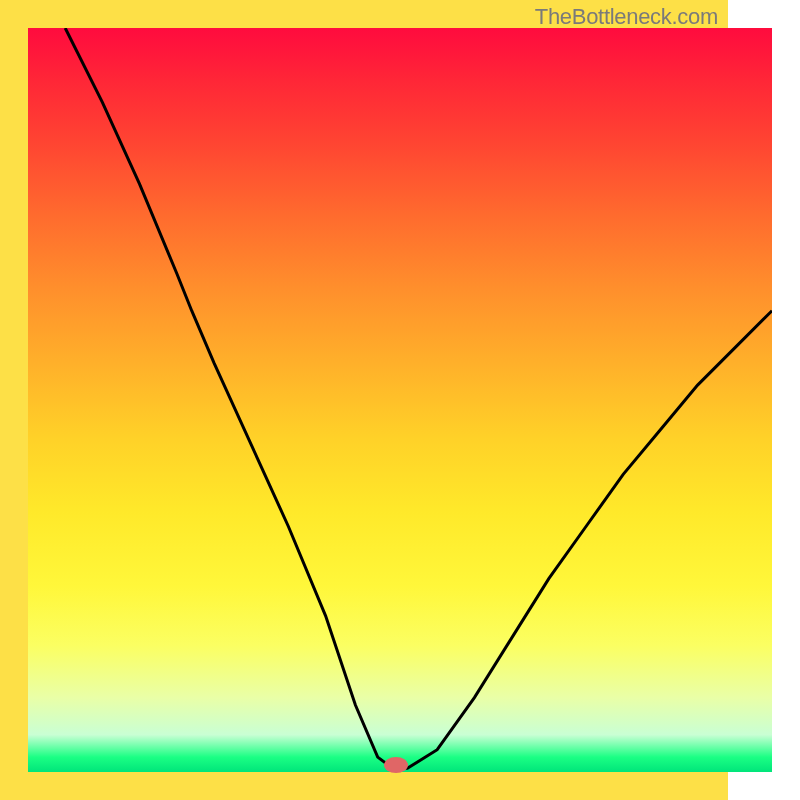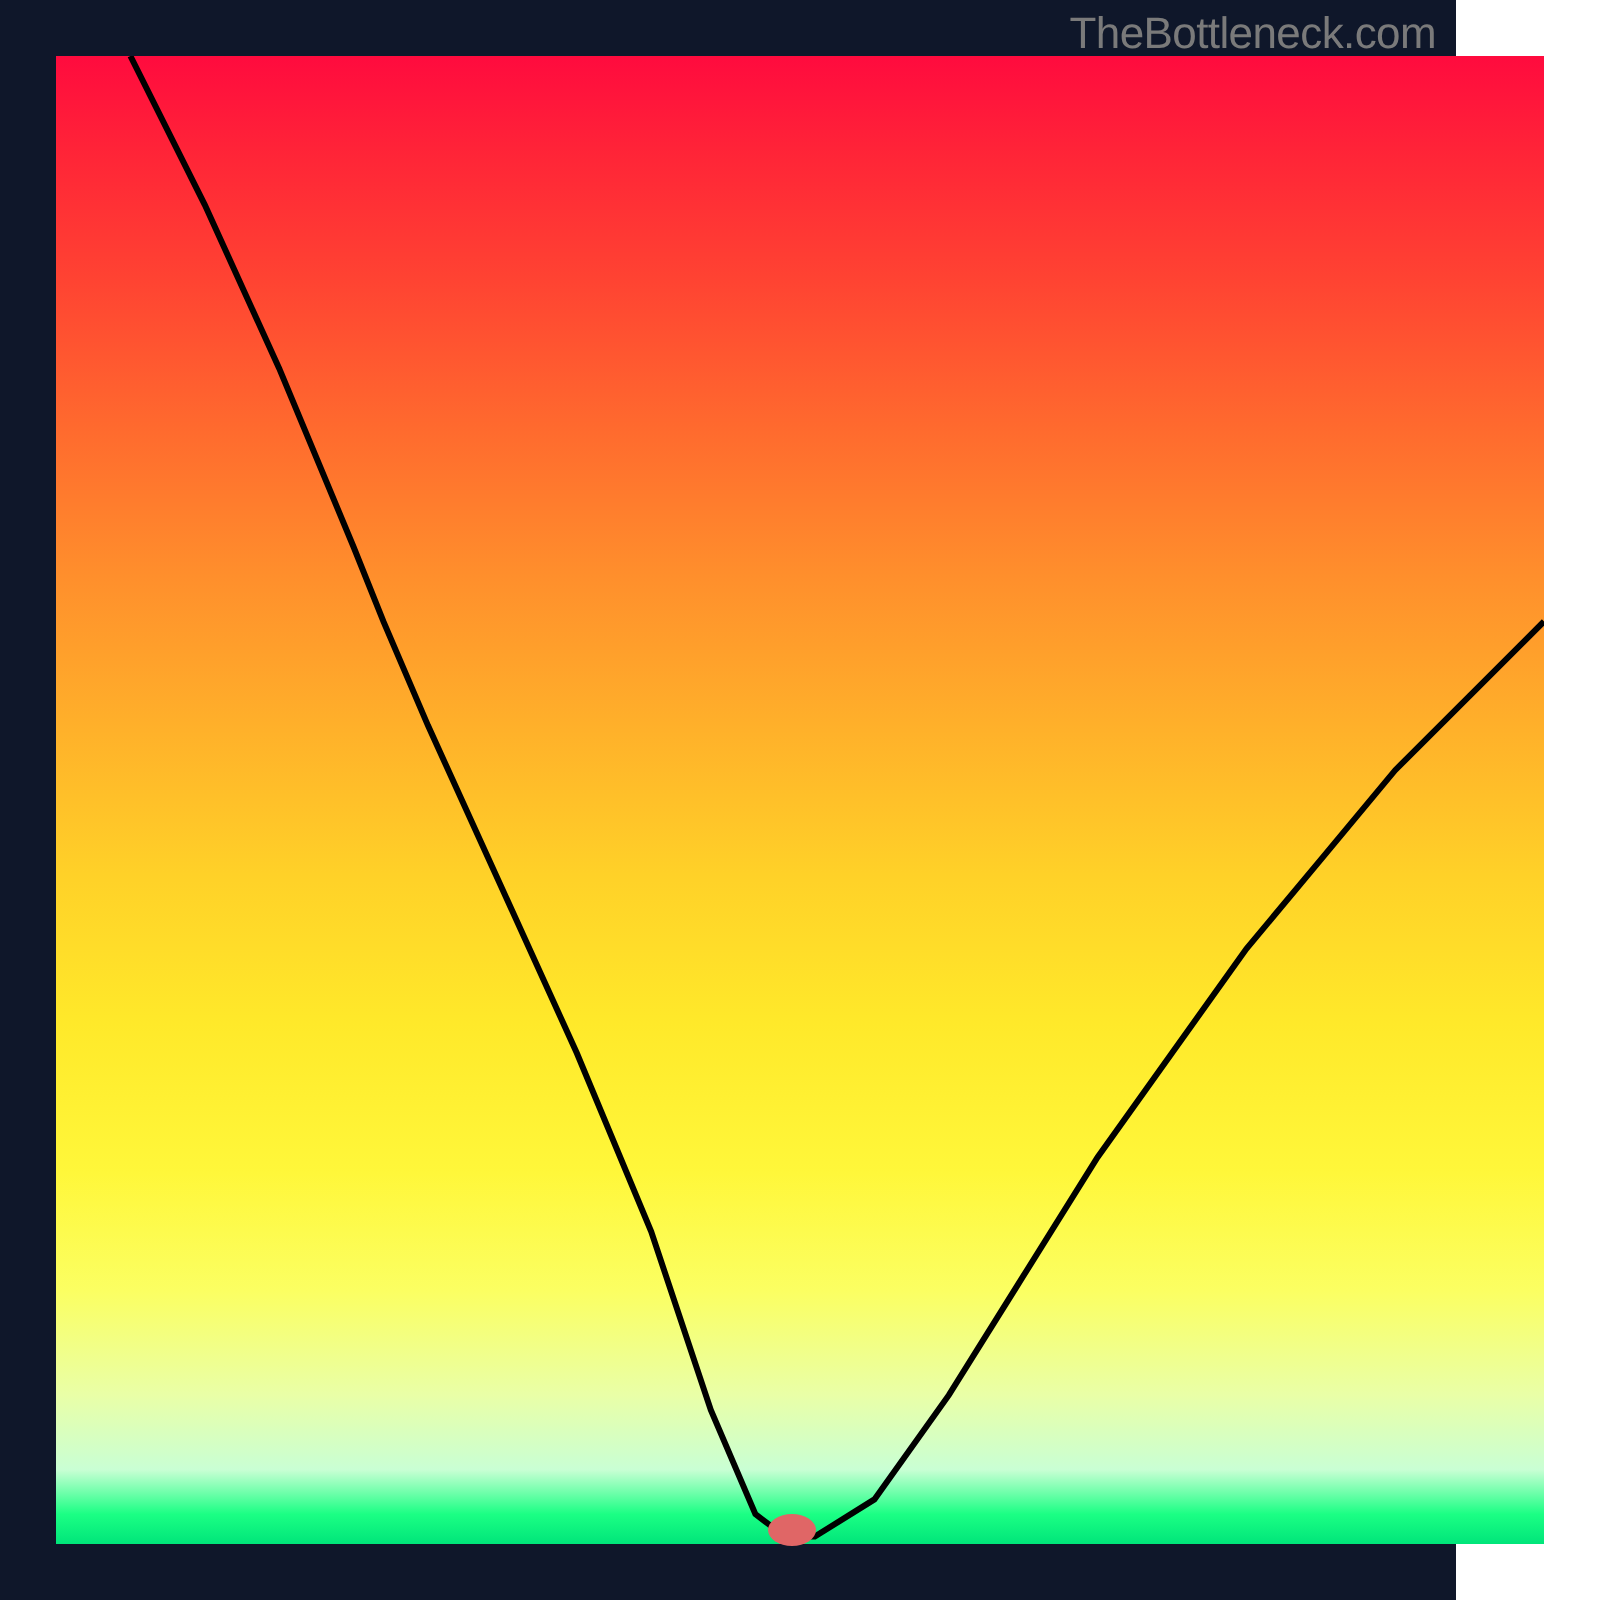"TheBottleneck.com" .chart-container { background: #0f172a -> #fde047 }
